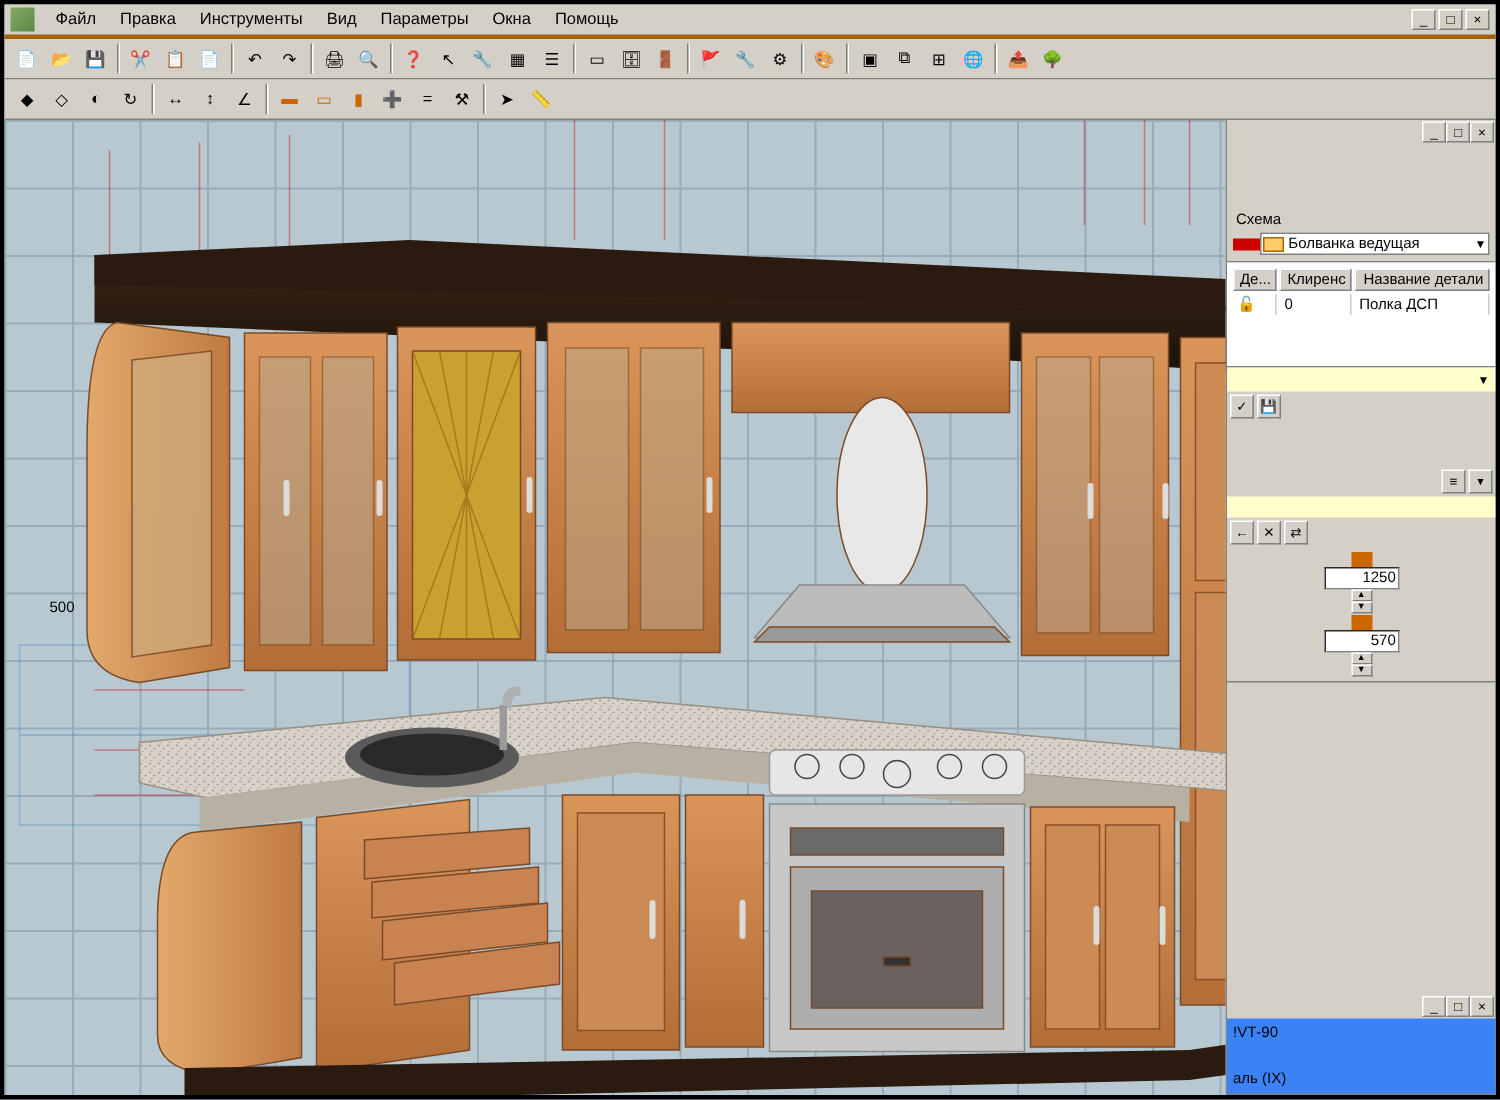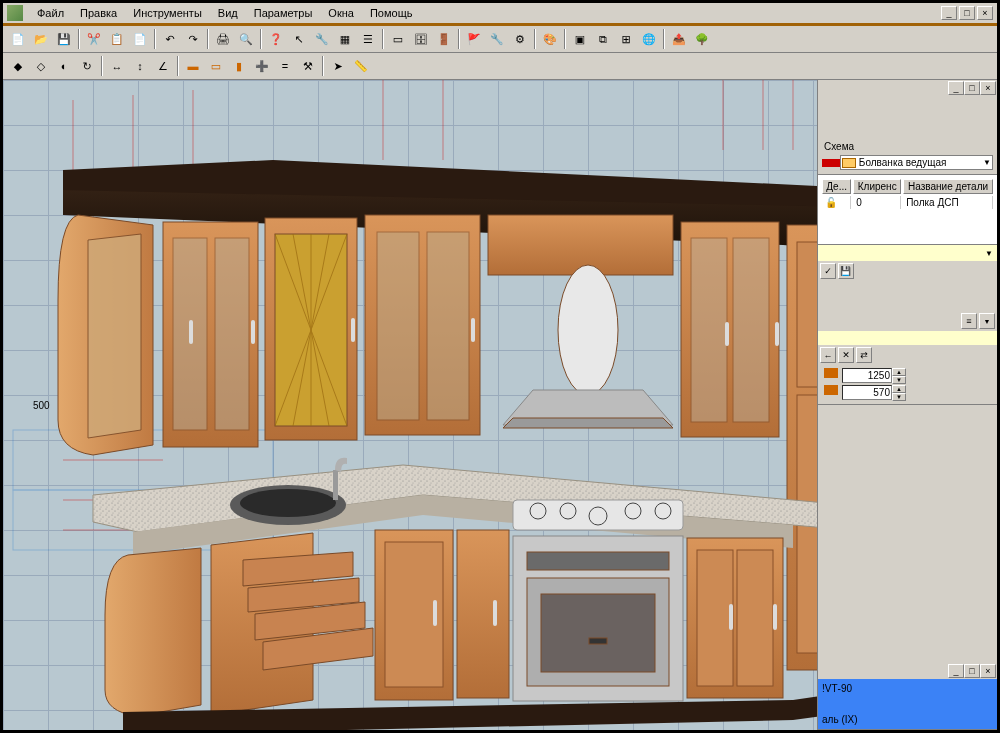"Де..." .detail-table th { text-align: center -> right }
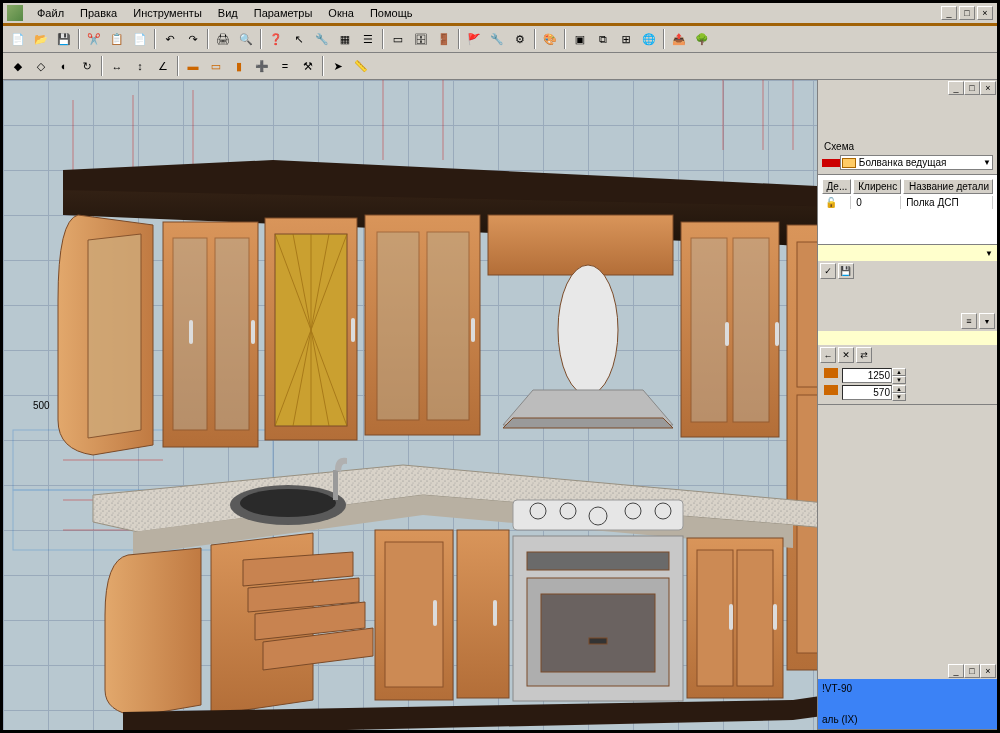"1250" .spinner-field { align-items: flex-start -> center; flex-direction: none -> column }
